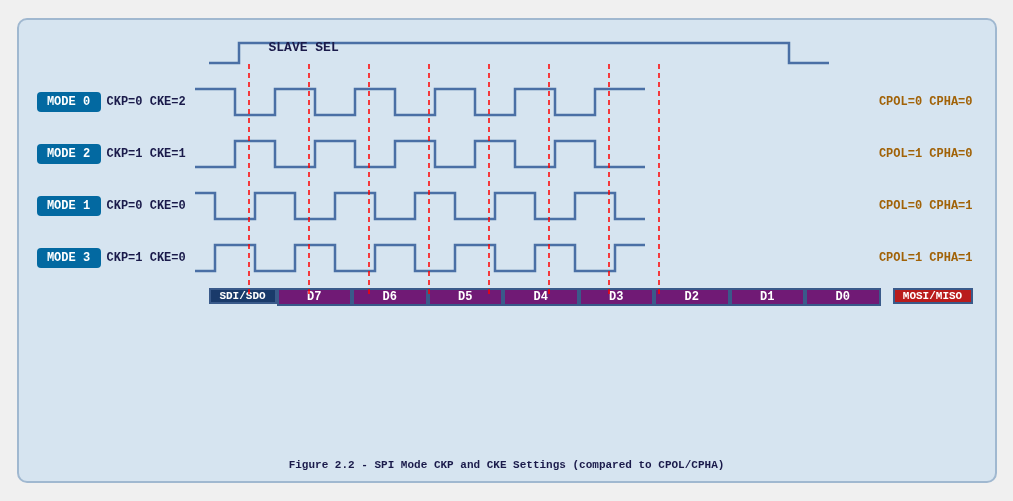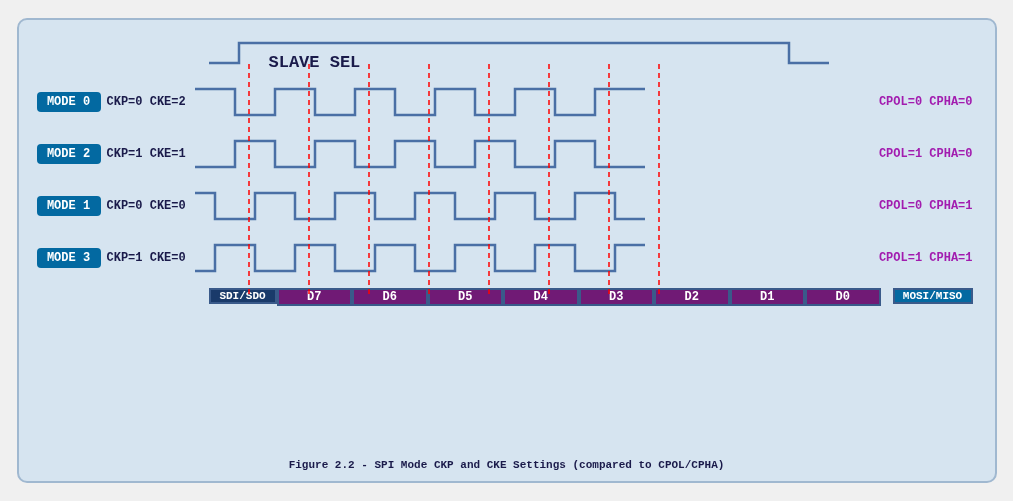"SLAVE SEL" div.slave-label-text { font-size: 17px -> 13px; top: 19px -> 6px }
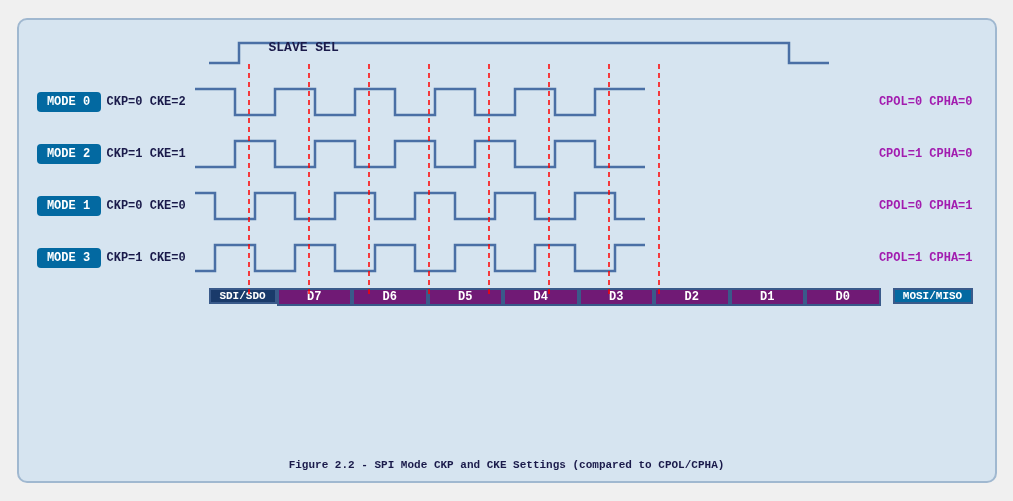"CPOL=0 CPHA=0" .cpol-label { color: #a21caf -> #a16207 }
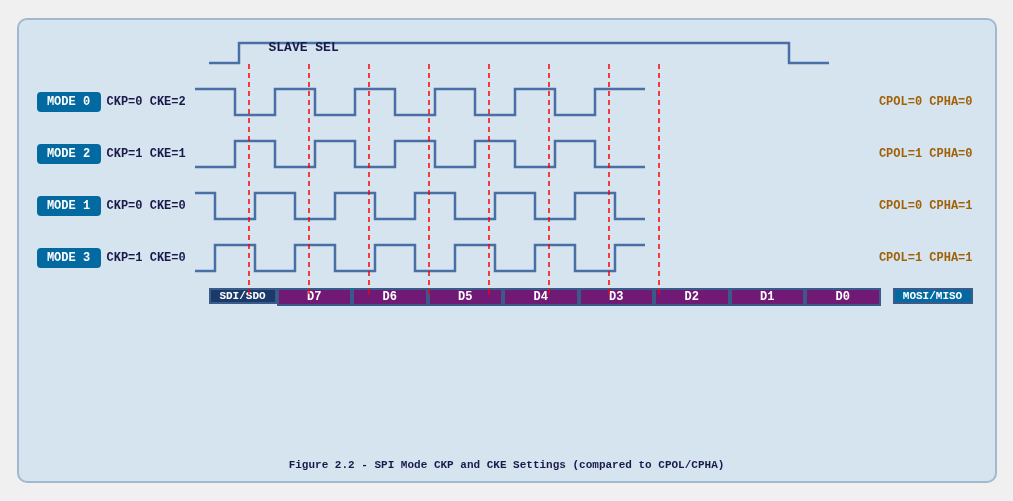"MOSI/MISO" .data-cell-mosi { background: #0369a1 -> #b91c1c }
